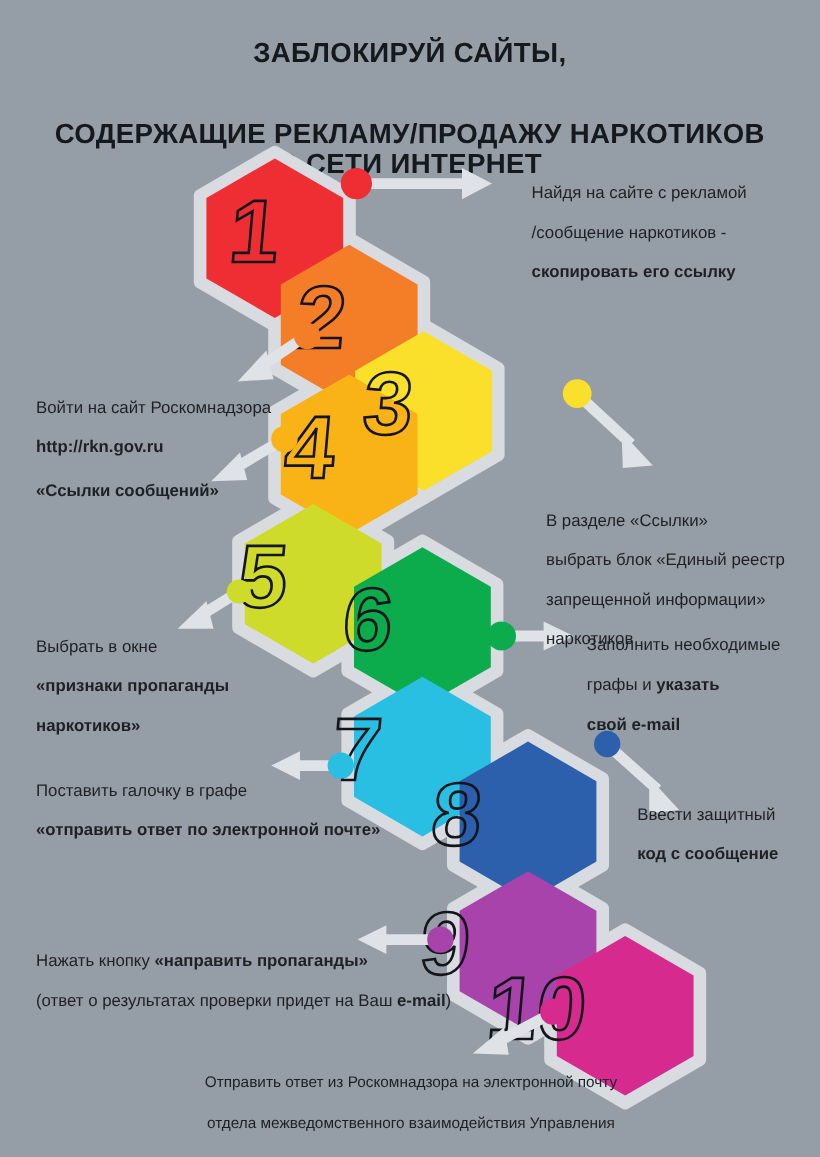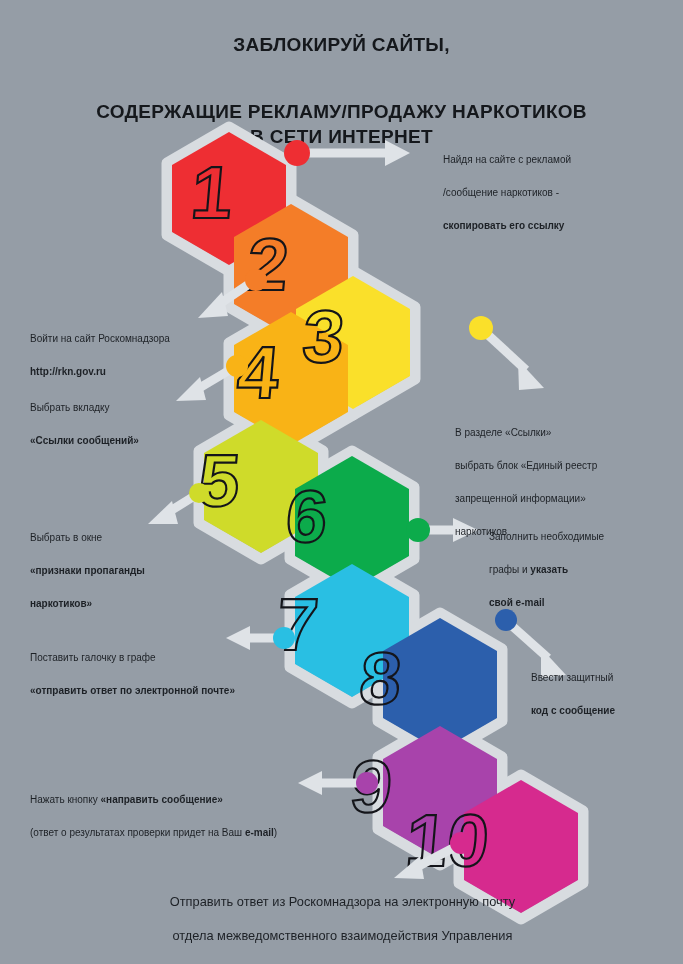"ЗАБЛОКИРУЙ САЙТЫ," .title { font-size: 19px -> 23px }
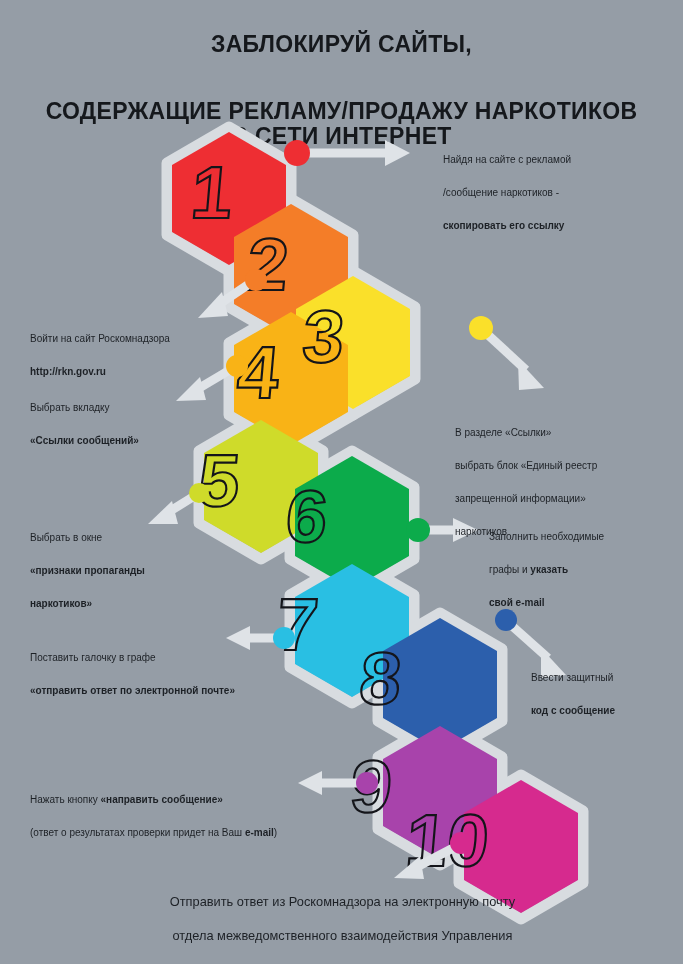"Найдя на сайте с рекламой" .tblock { font-size: 10px -> 14px }
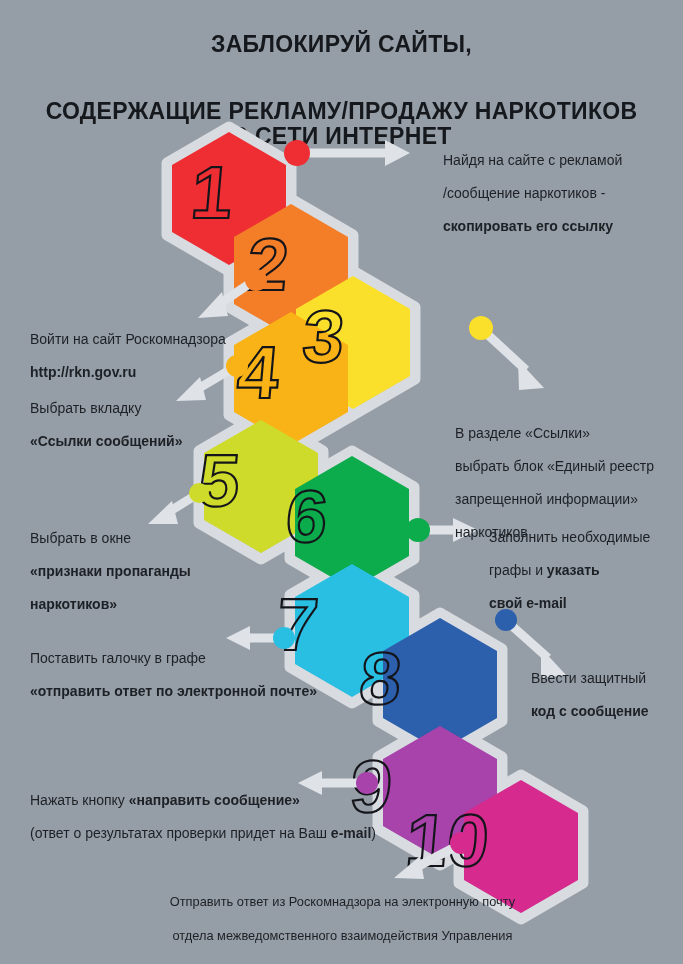"Выбрать вкладку" span.ln { html: <span>Выбрать вкладку</span> -> none }
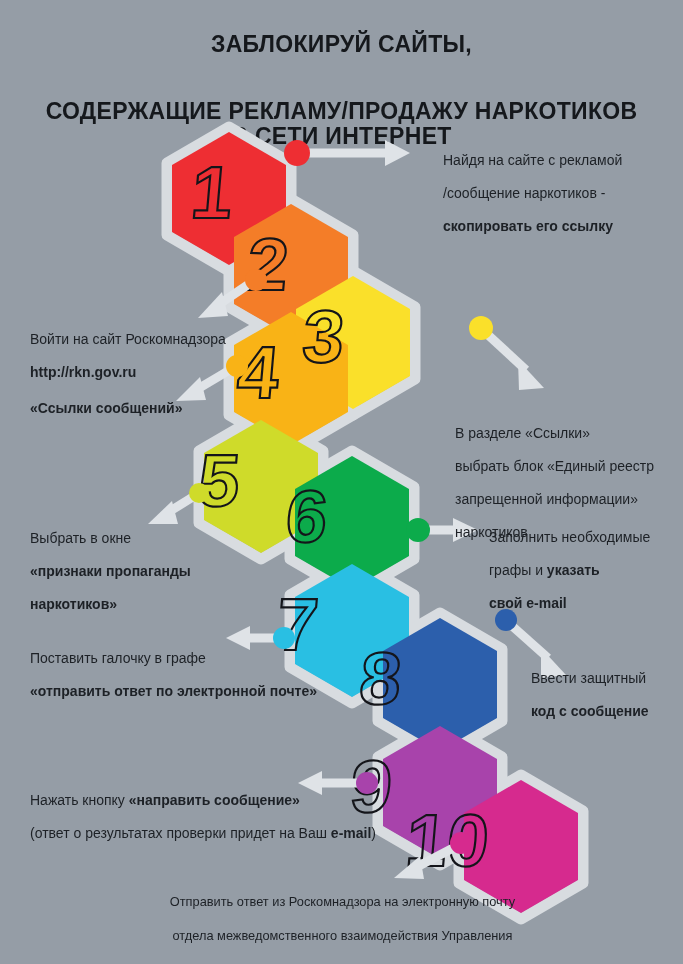"«направить сообщение»" b { text: сообщение -> пропаганды }
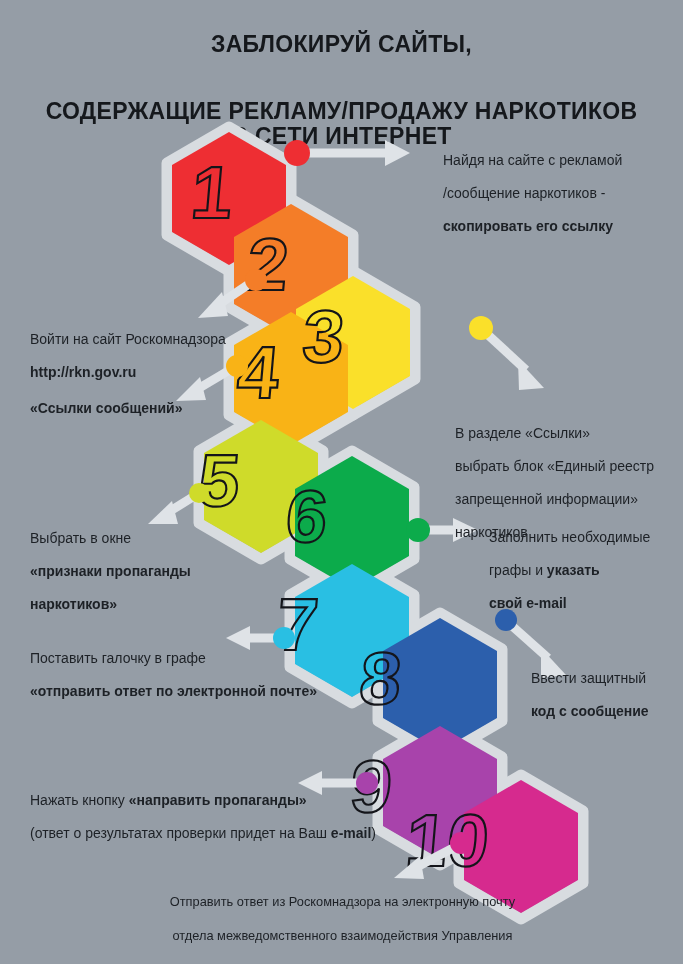"Отправить ответ из Роскомнадзора на" span.ln { text: электронную -> электронной }
